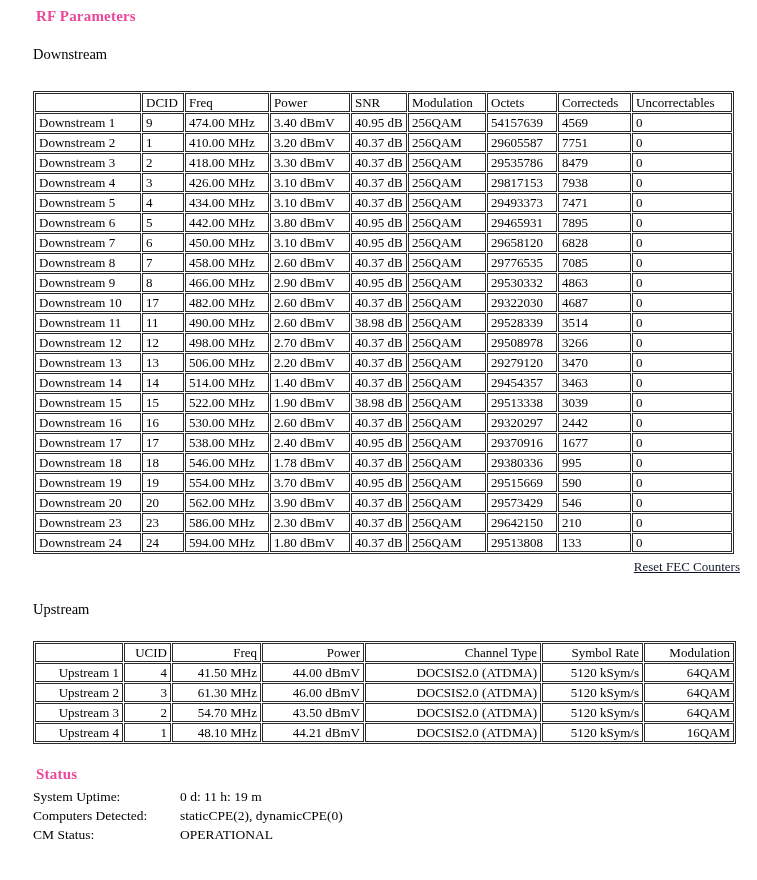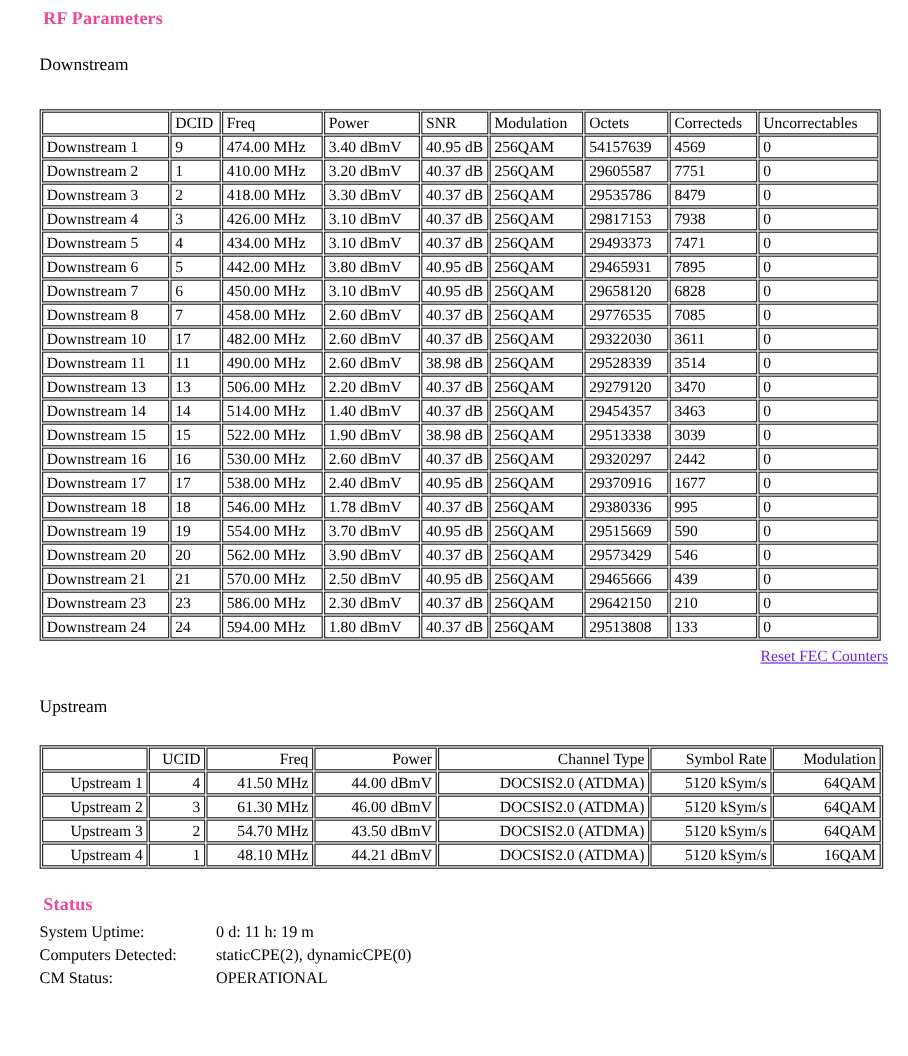"Downstream 9" tr { html: none -> <tr> <td>Downstream 9</td> <td>8</td> <td>466.00 MHz</td> <td>2.90 dBmV</td> <td>40.95 dB</td> <td>256QAM</td> <td>29530332</td> <td>4863</td> <td>0</td> </tr> }
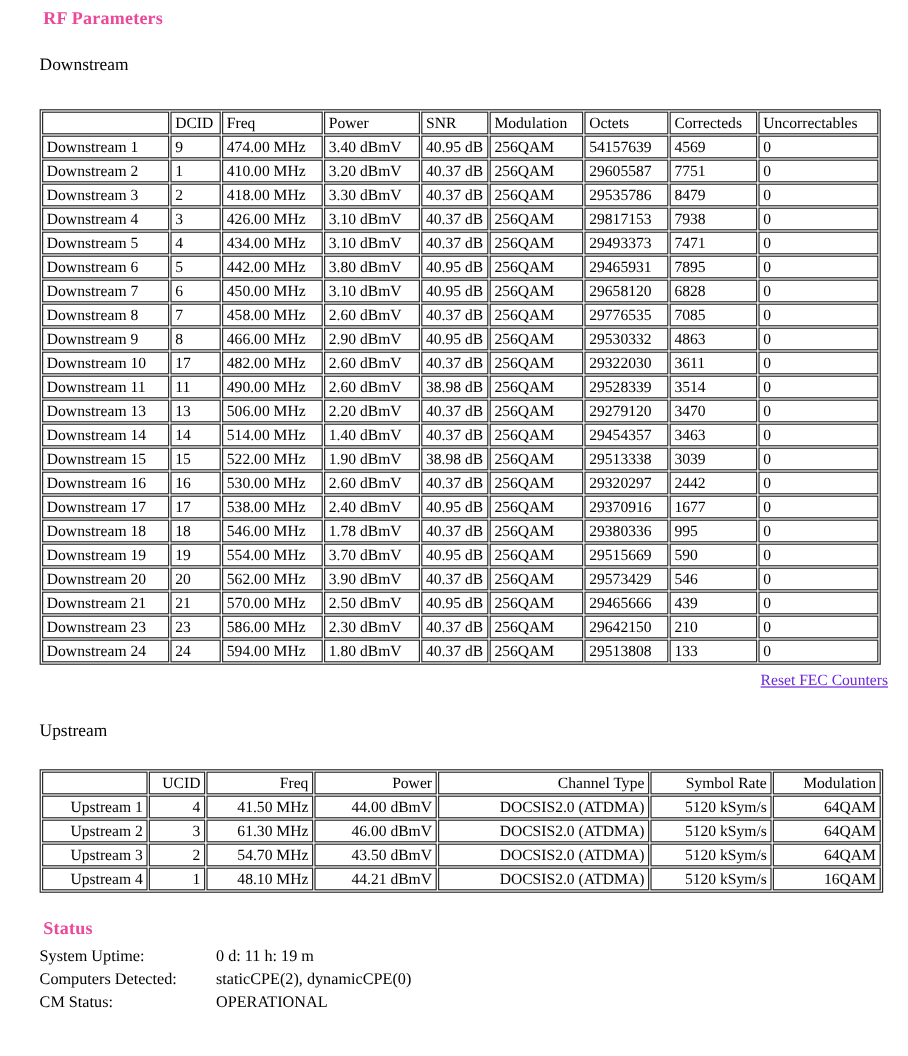"3611" td { text: 3611 -> 4687 }
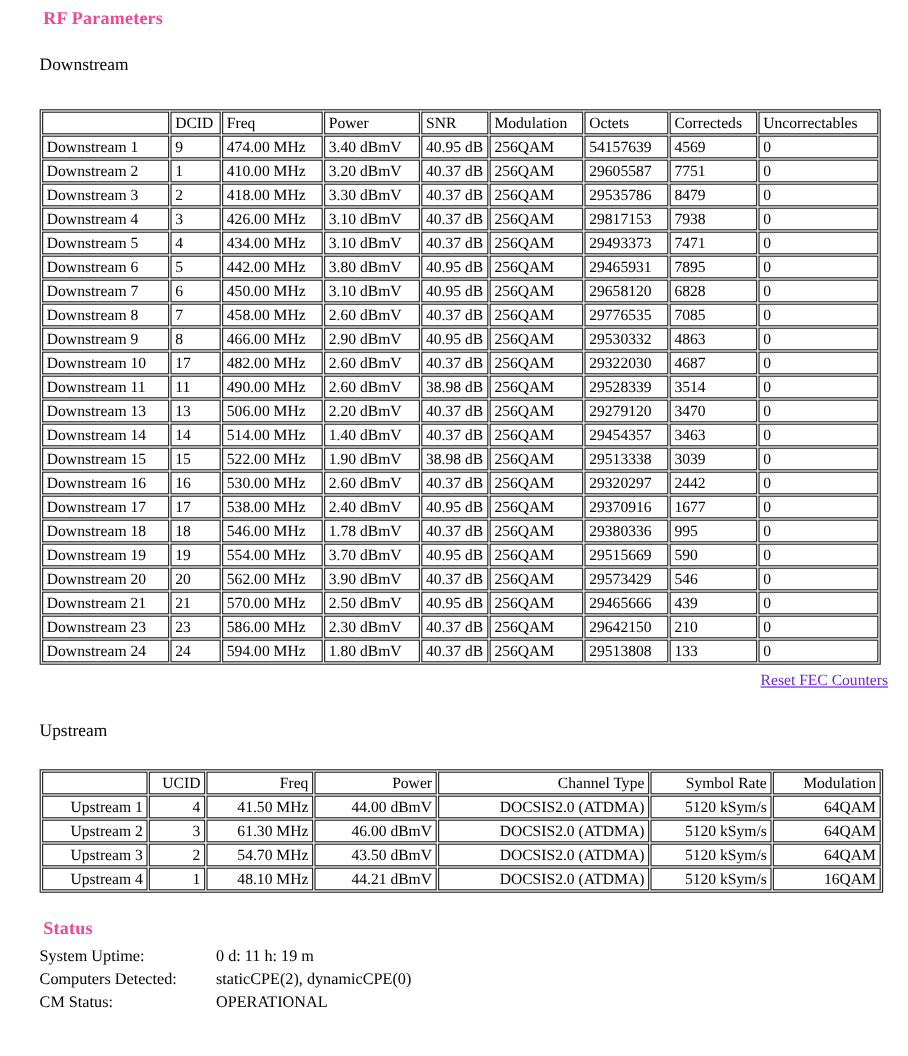"Downstream 12" tr { html: none -> <tr> <td>Downstream 12</td> <td>12</td> <td>498.00 MHz</td> <td>2.70 dBmV</td> <td>40.37 dB</td> <td>256QAM</td> <td>29508978</td> <td>3266</td> <td>0</td> </tr> }
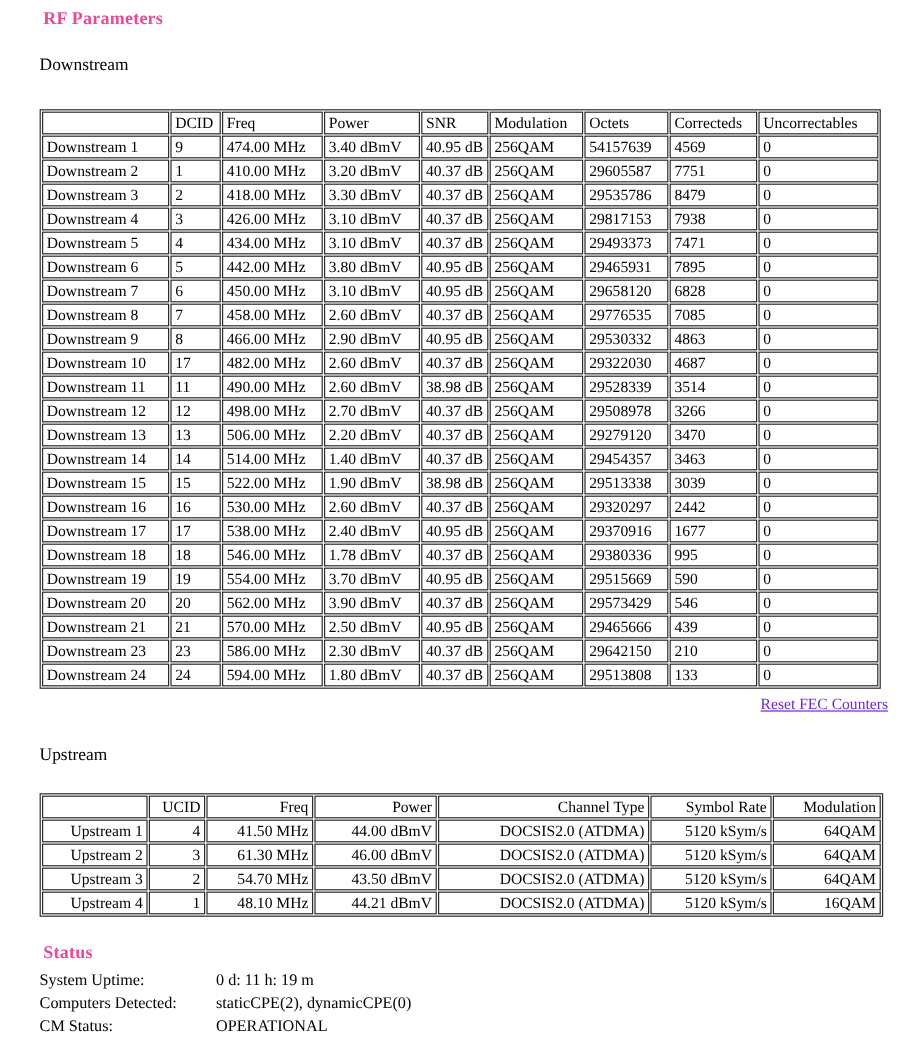"Downstream 21" tr { html: <tr> <td>Downstream 21</td> <td>21</td> <td>570.00 MHz</td> <td>2.50 dBmV</td> <td>40.95 dB</td> <td>256QAM</td> <td>29465666</td> <td>439</td> <td>0</td> </tr> -> none }
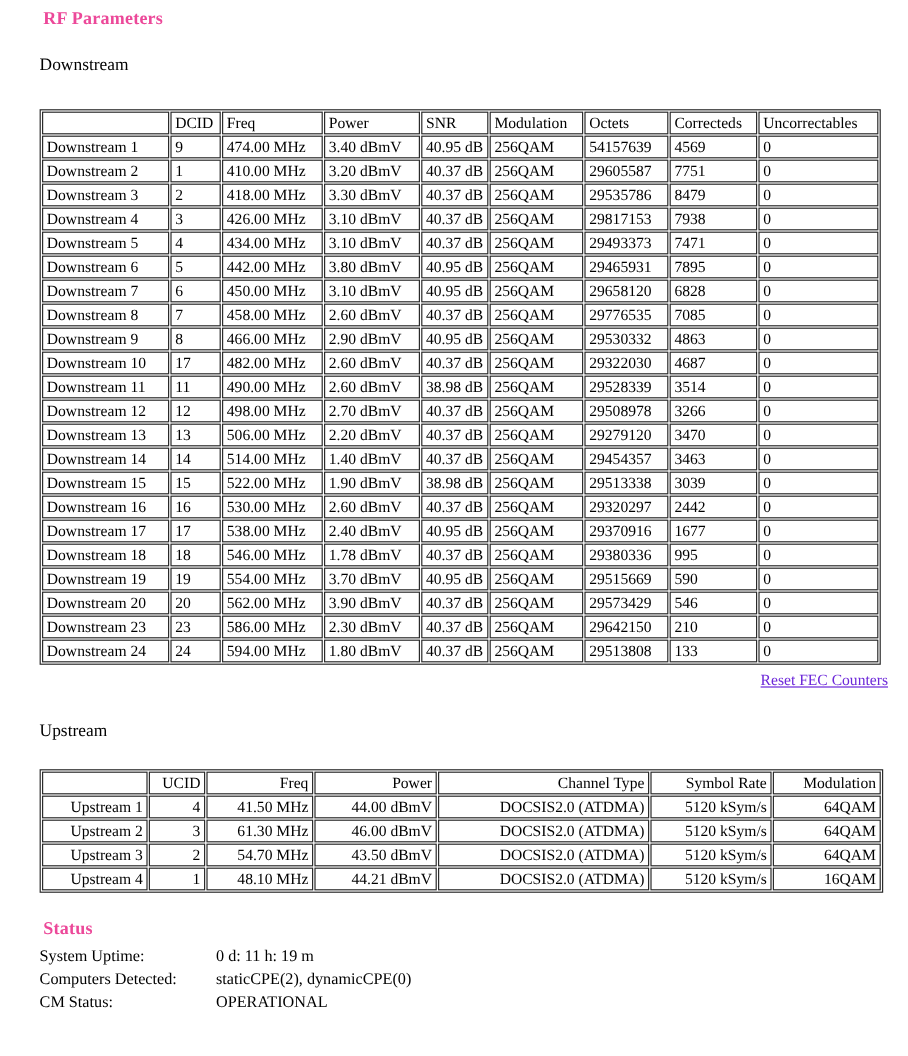"Reset FEC Counters" .link-row a { color: #6d28d9 -> #0f172a }
